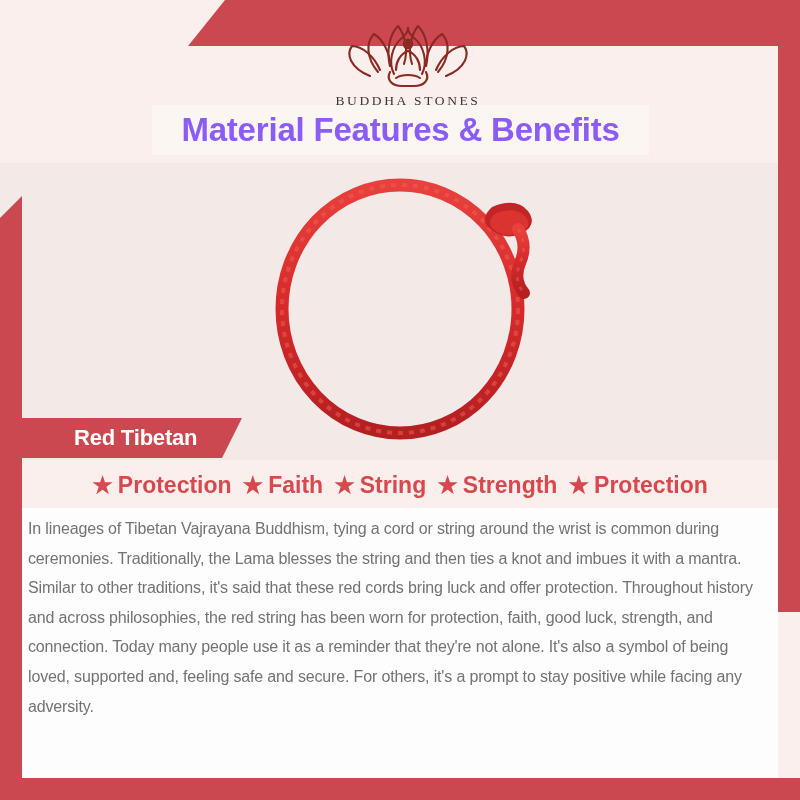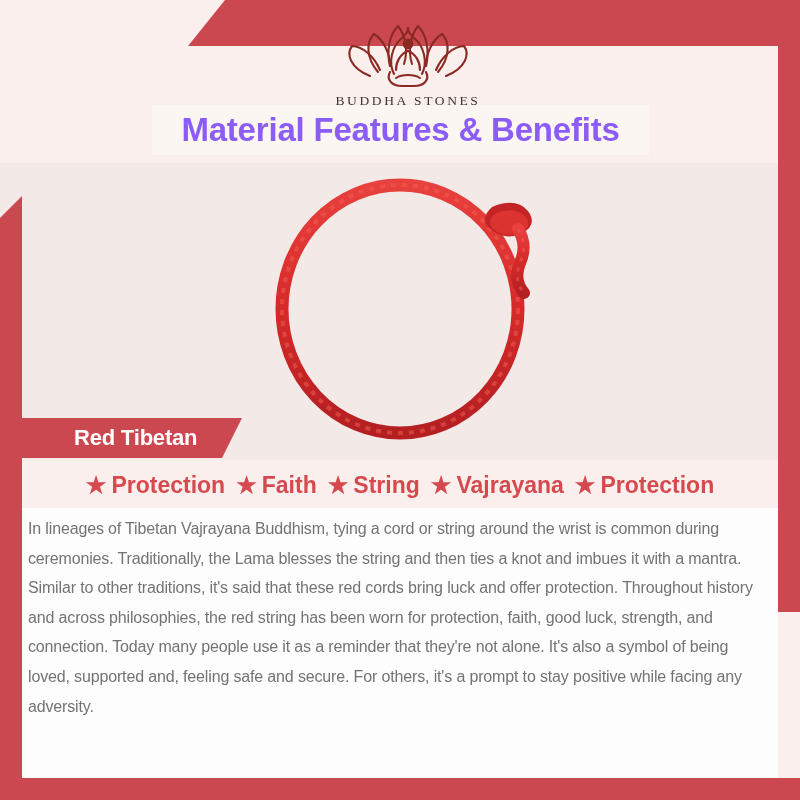"Vajrayana" span { text: Vajrayana -> Strength }
